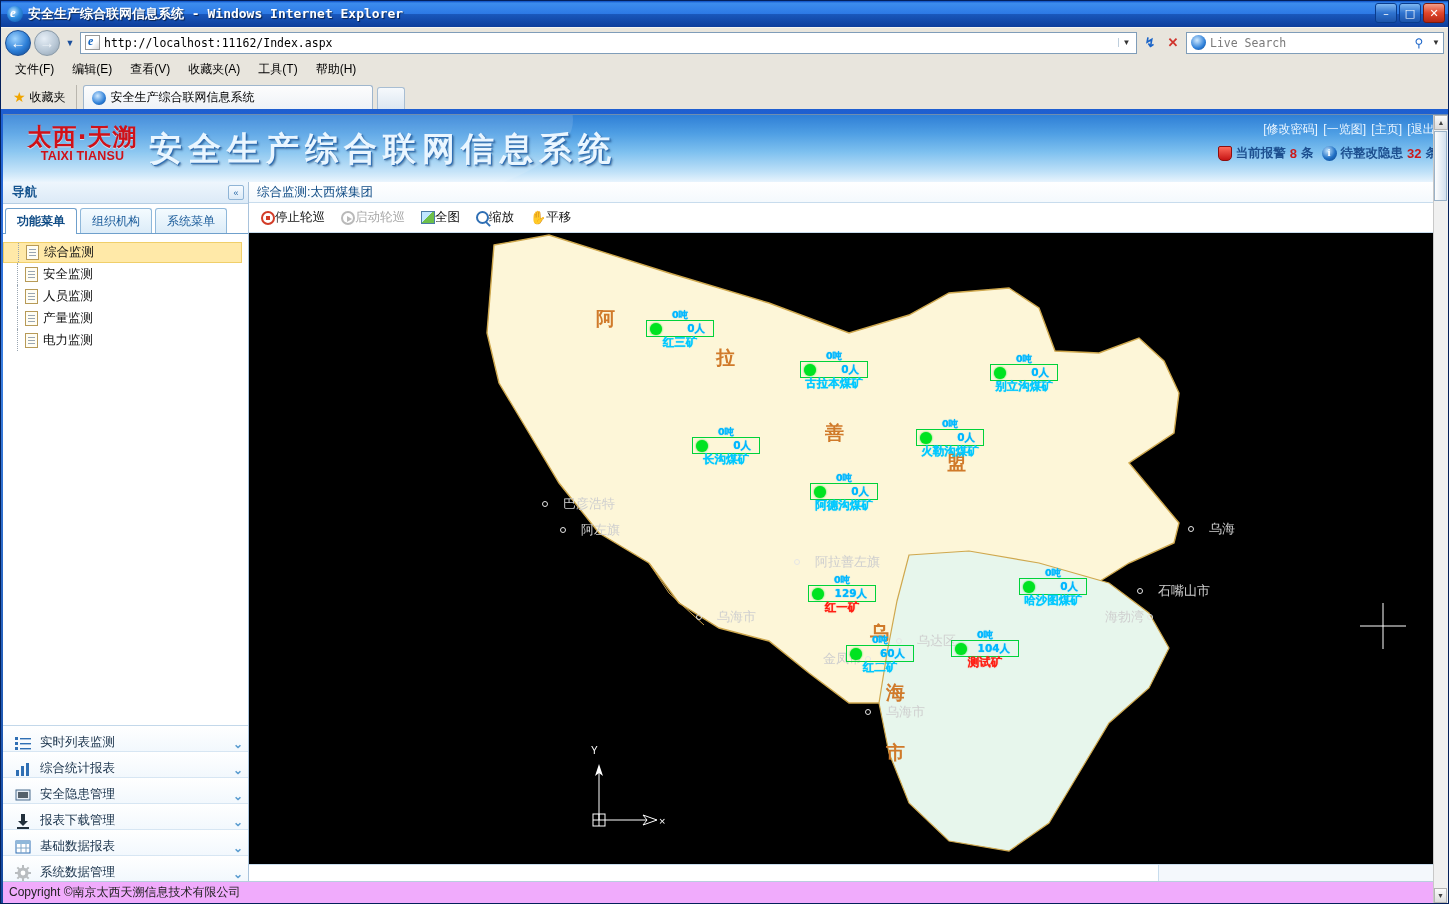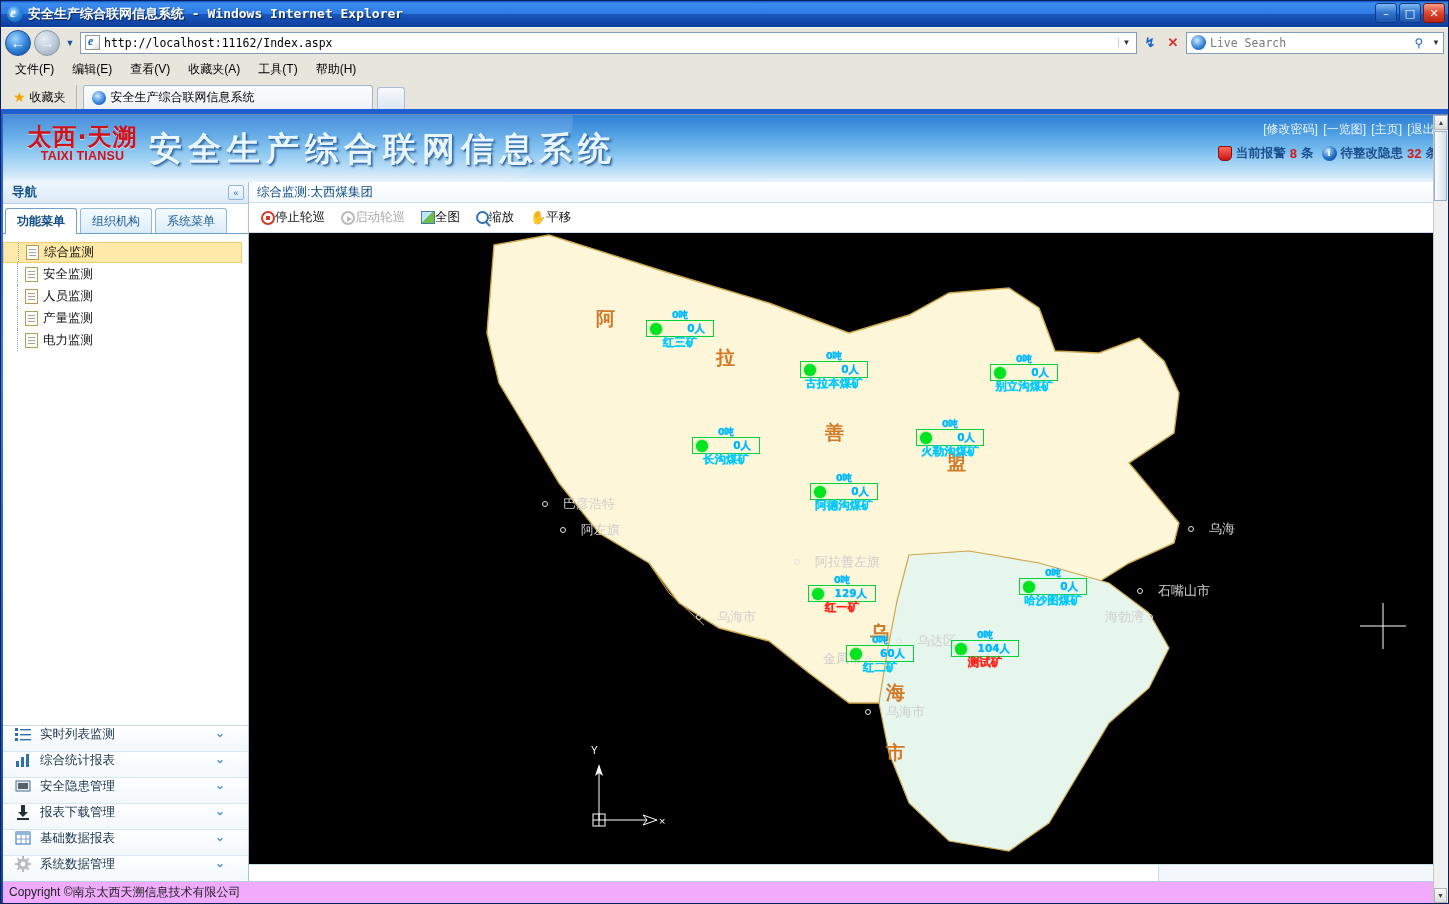"实时列表监测" .sec { align-items: flex-start -> flex-end; padding: 0 23px 0 12px -> 0 5px 0 12px }
